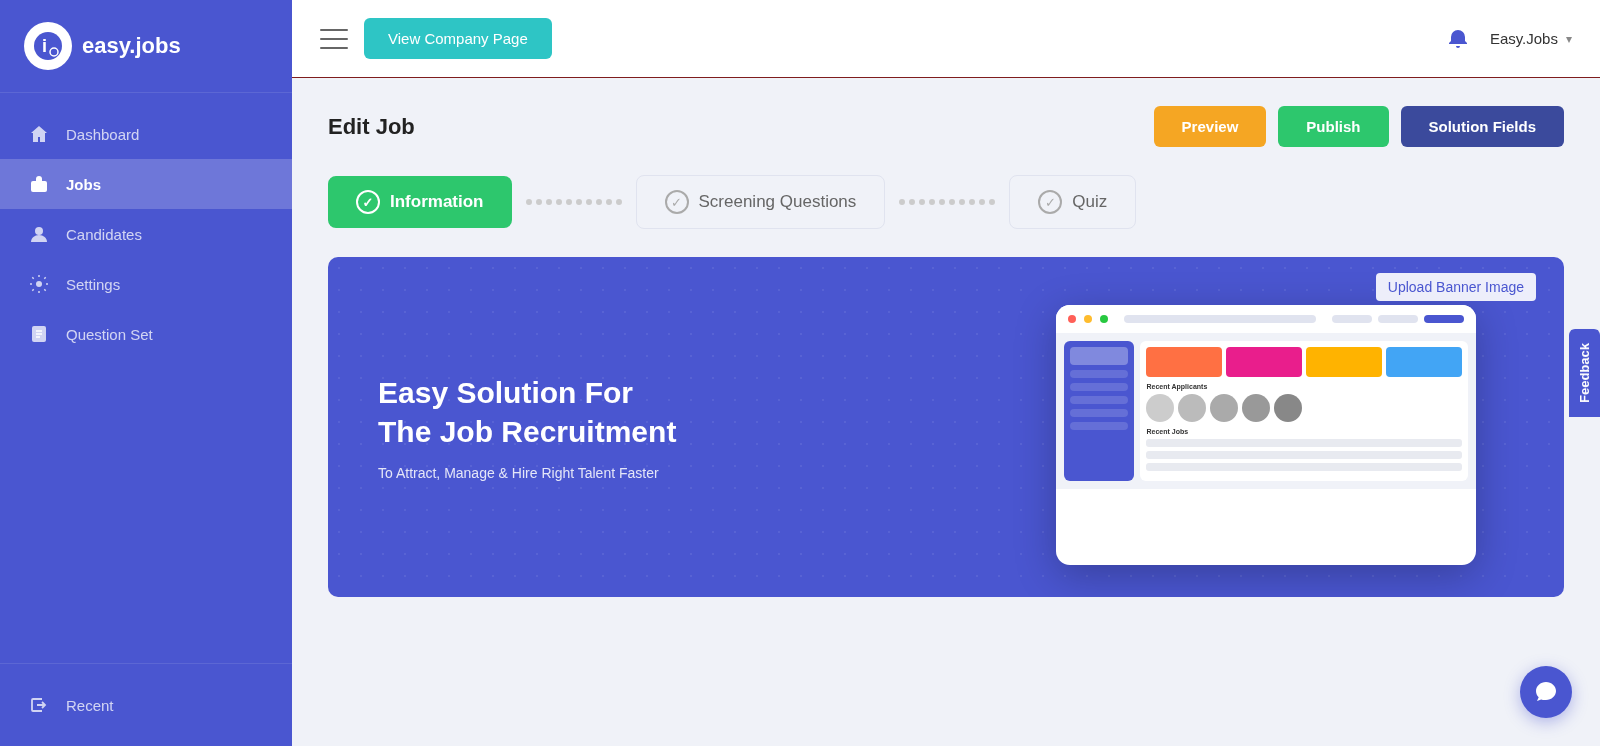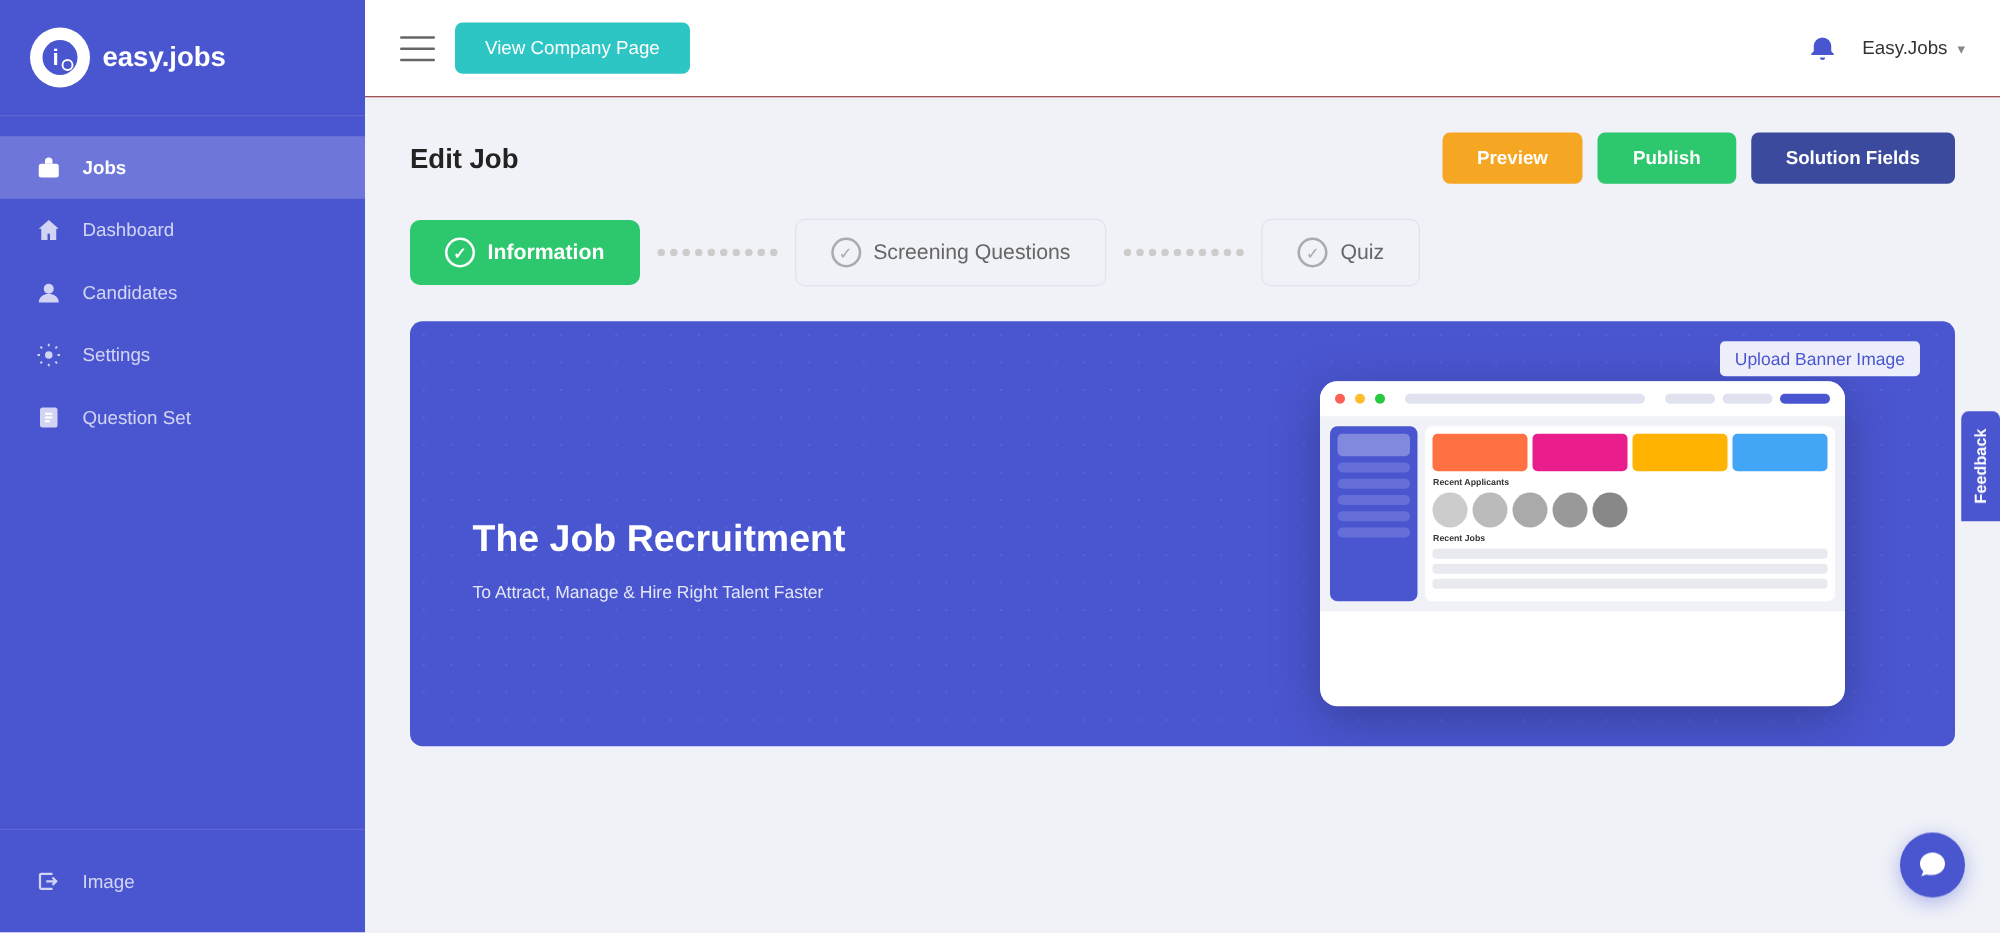"Jobs" div.nav-item { order: before "Dashboard" -> after "Dashboard" }
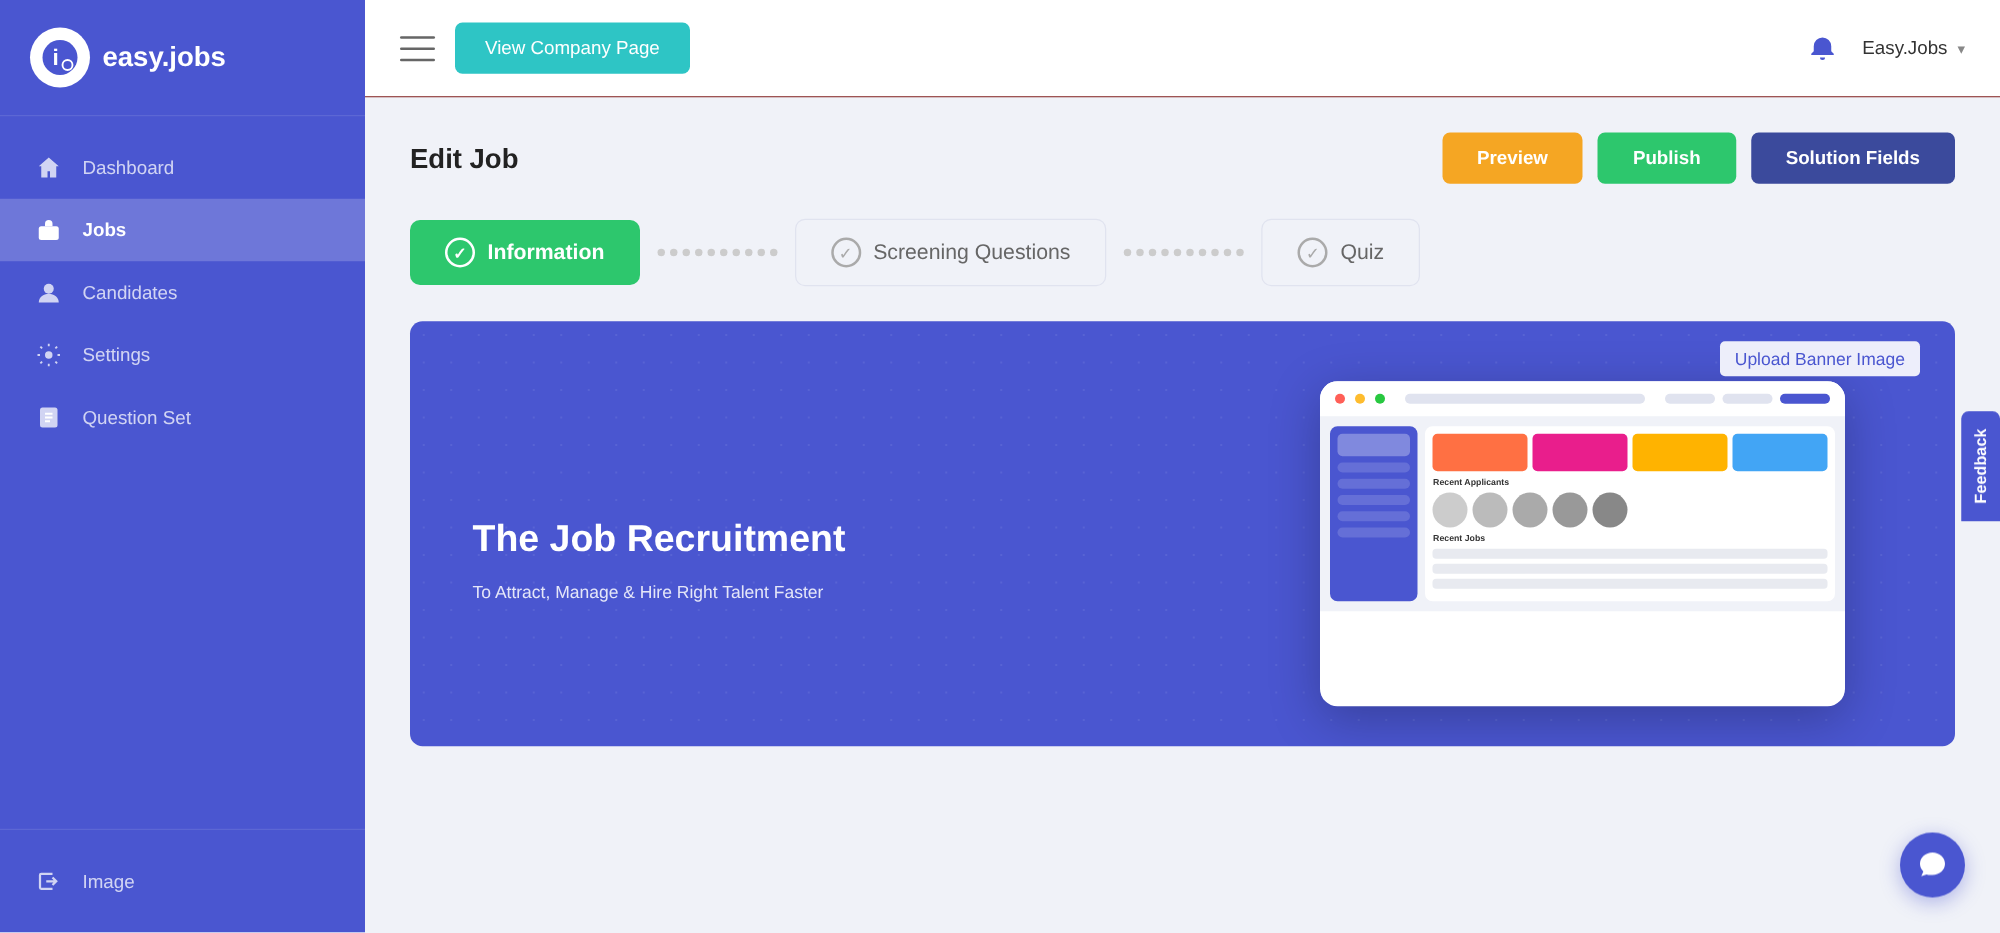"Easy Solution For" span { html: none -> <span>Easy Solution For</span> }
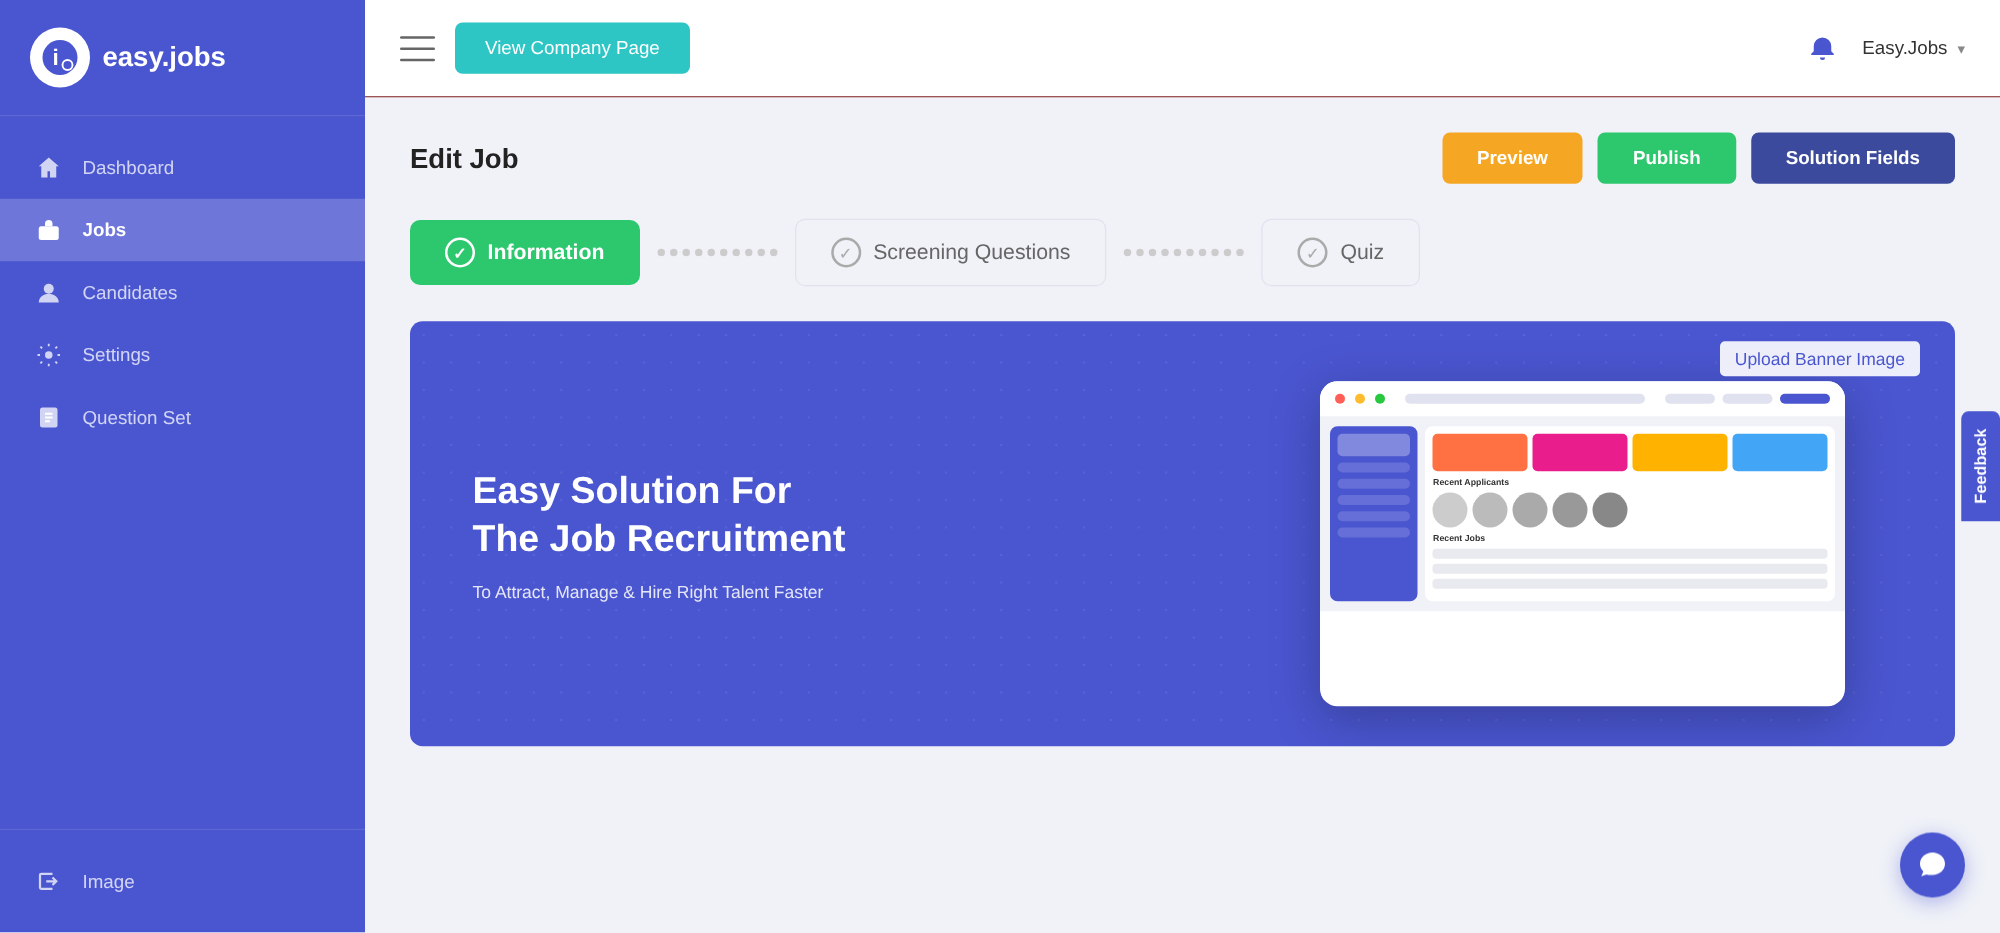"Image" span { text: Image -> Recent }
